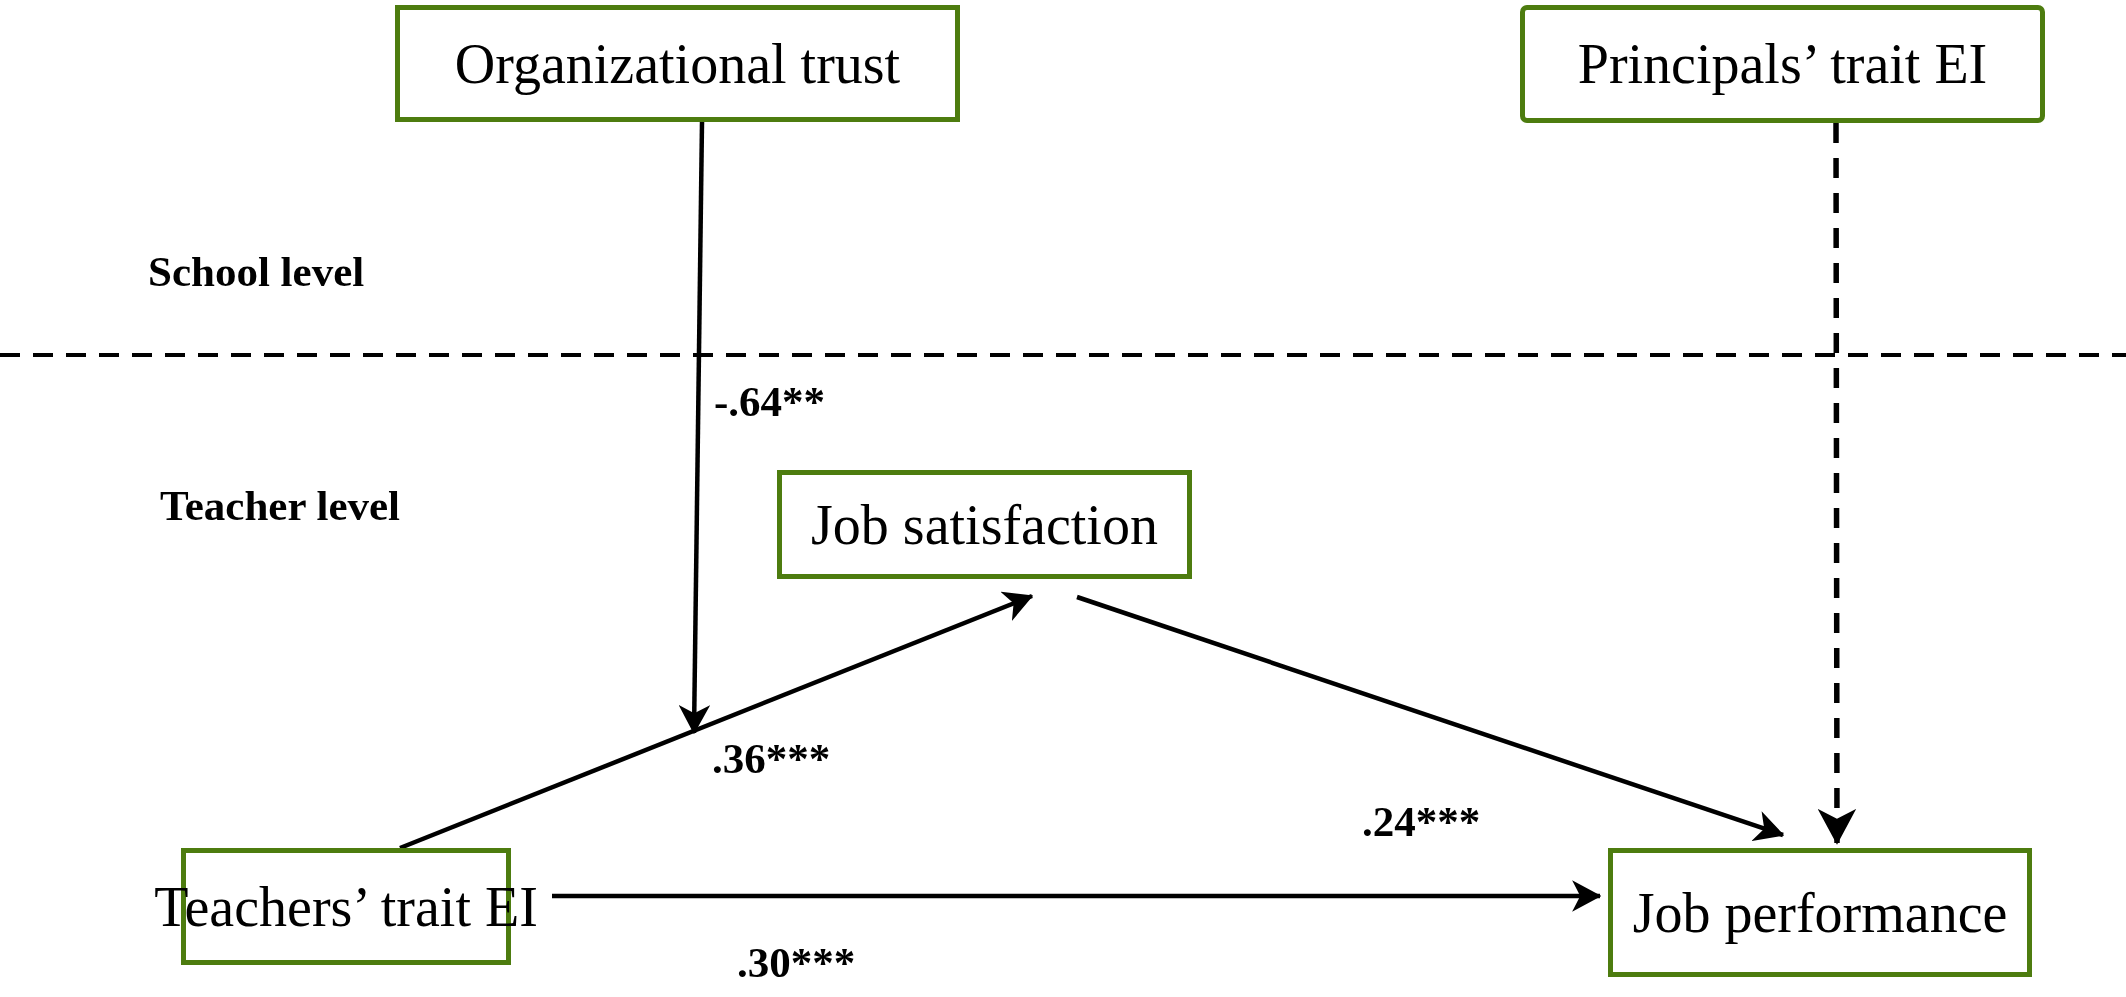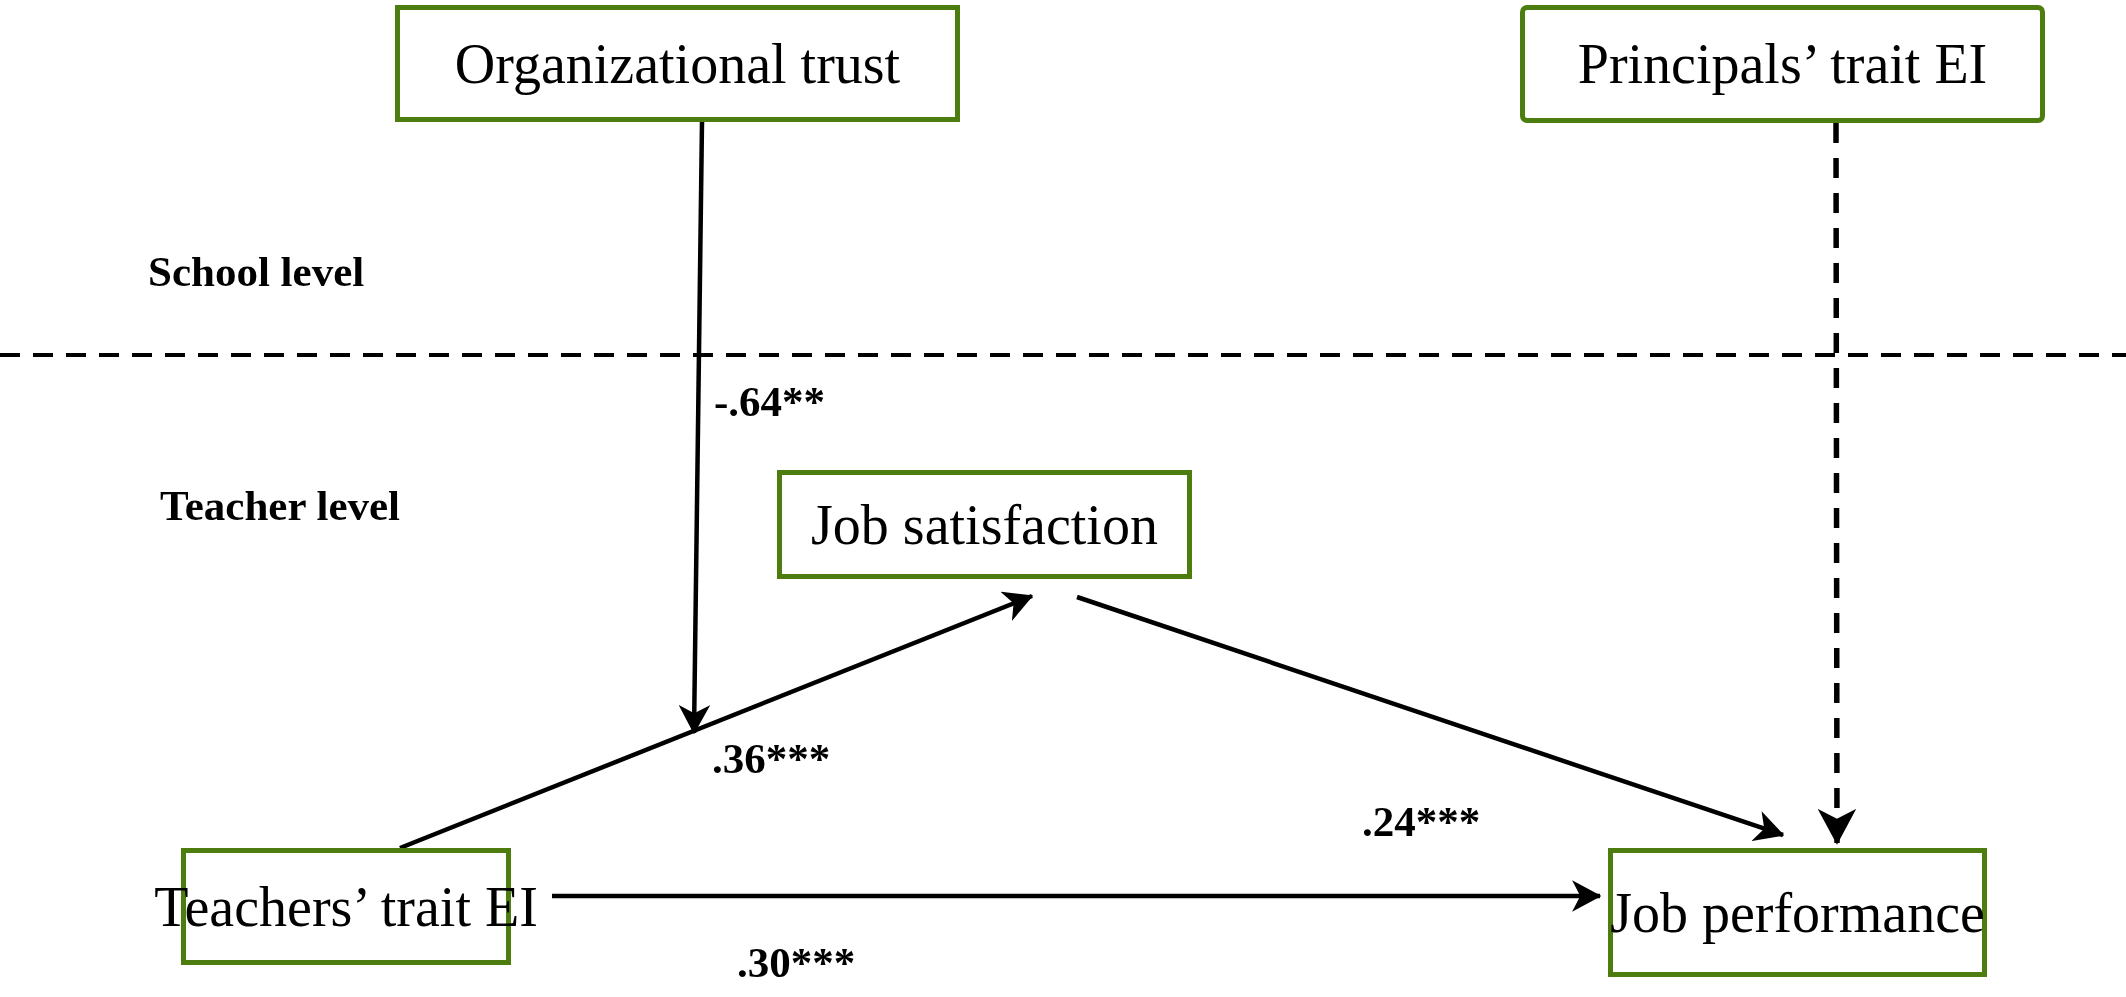"Job performance" #box-job-perf { width: 379px -> 424px }
